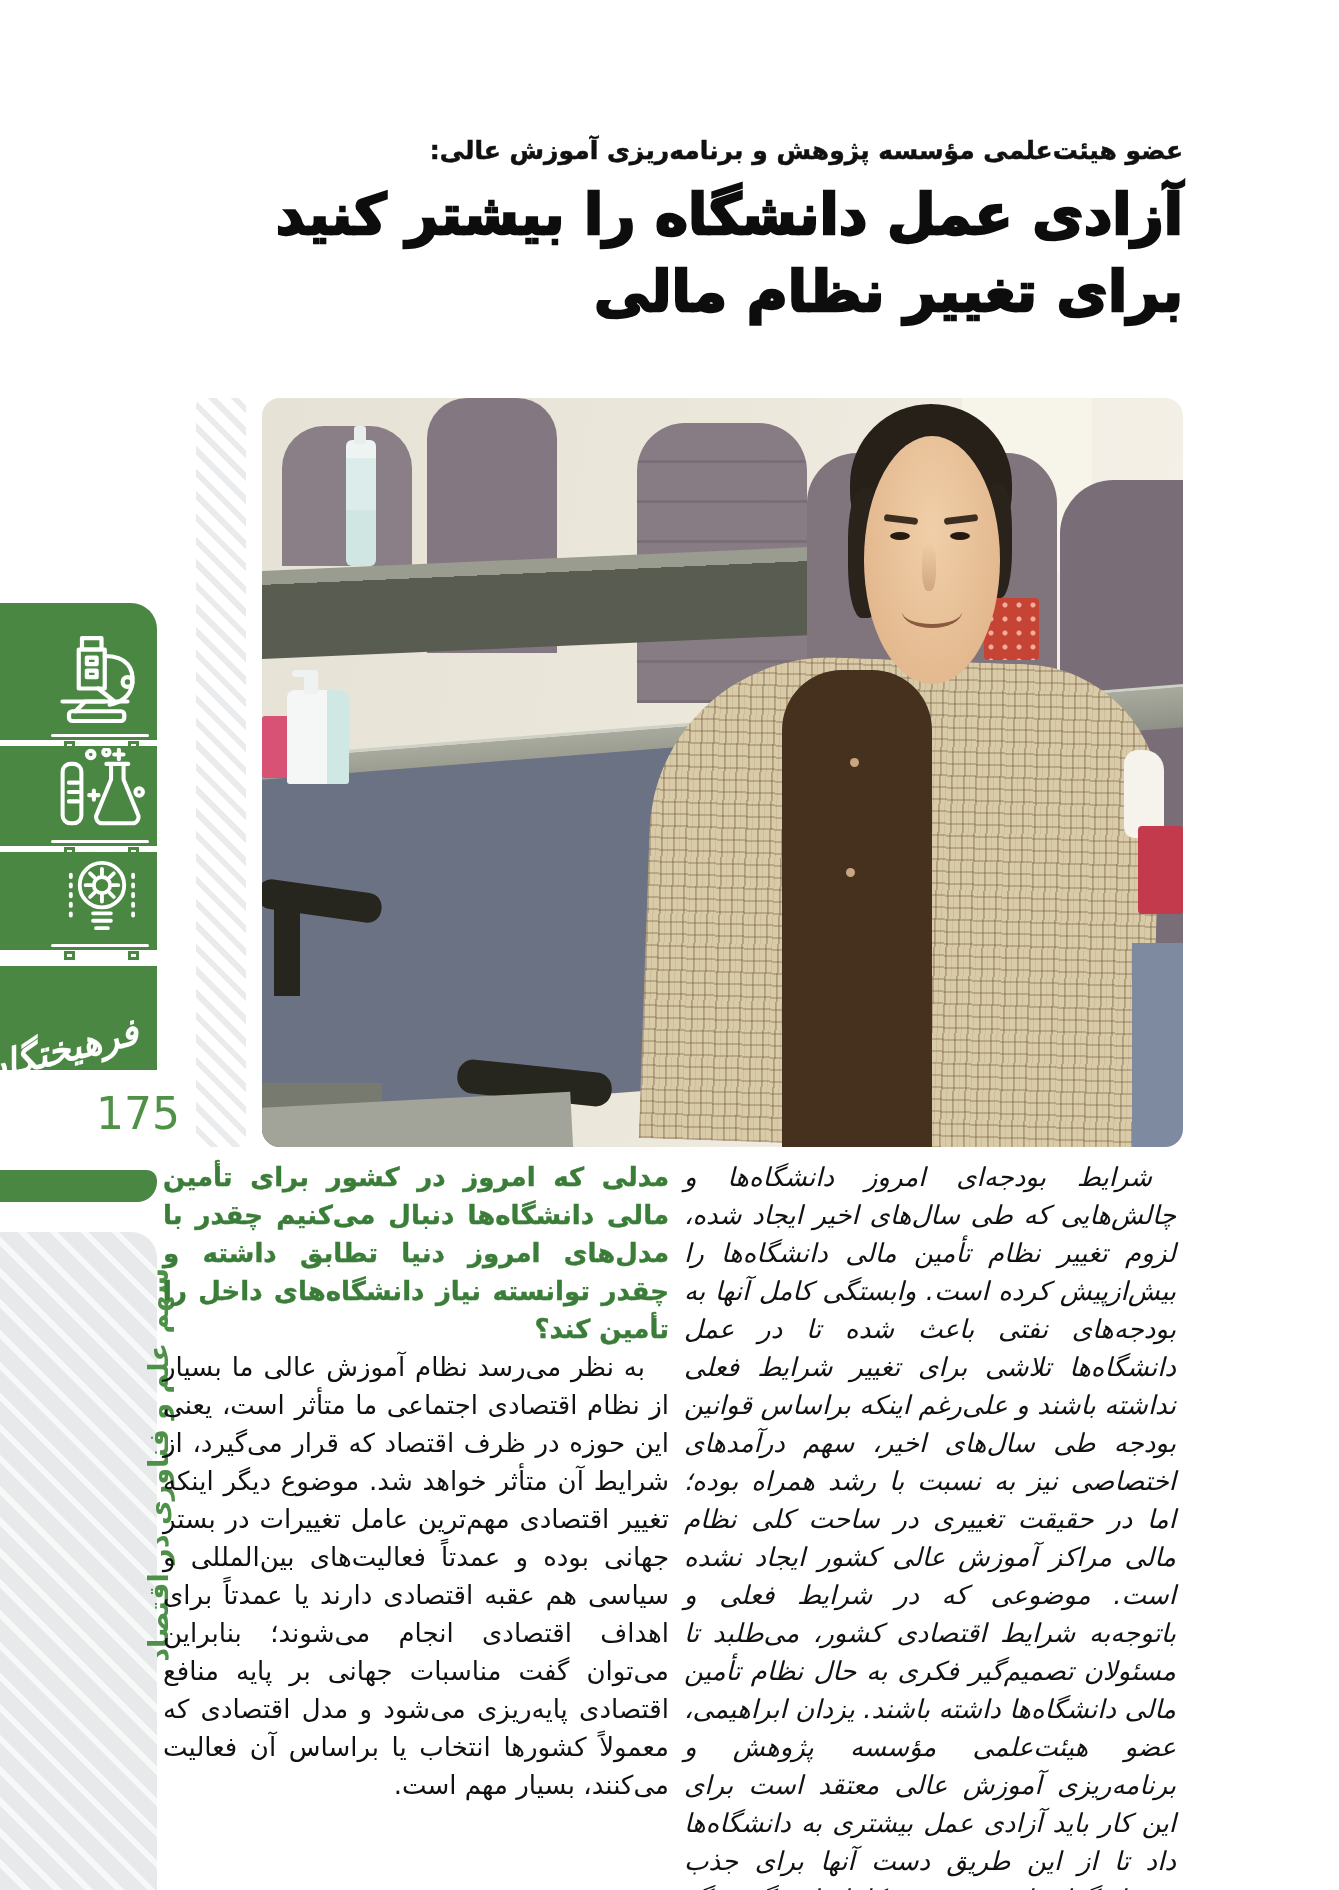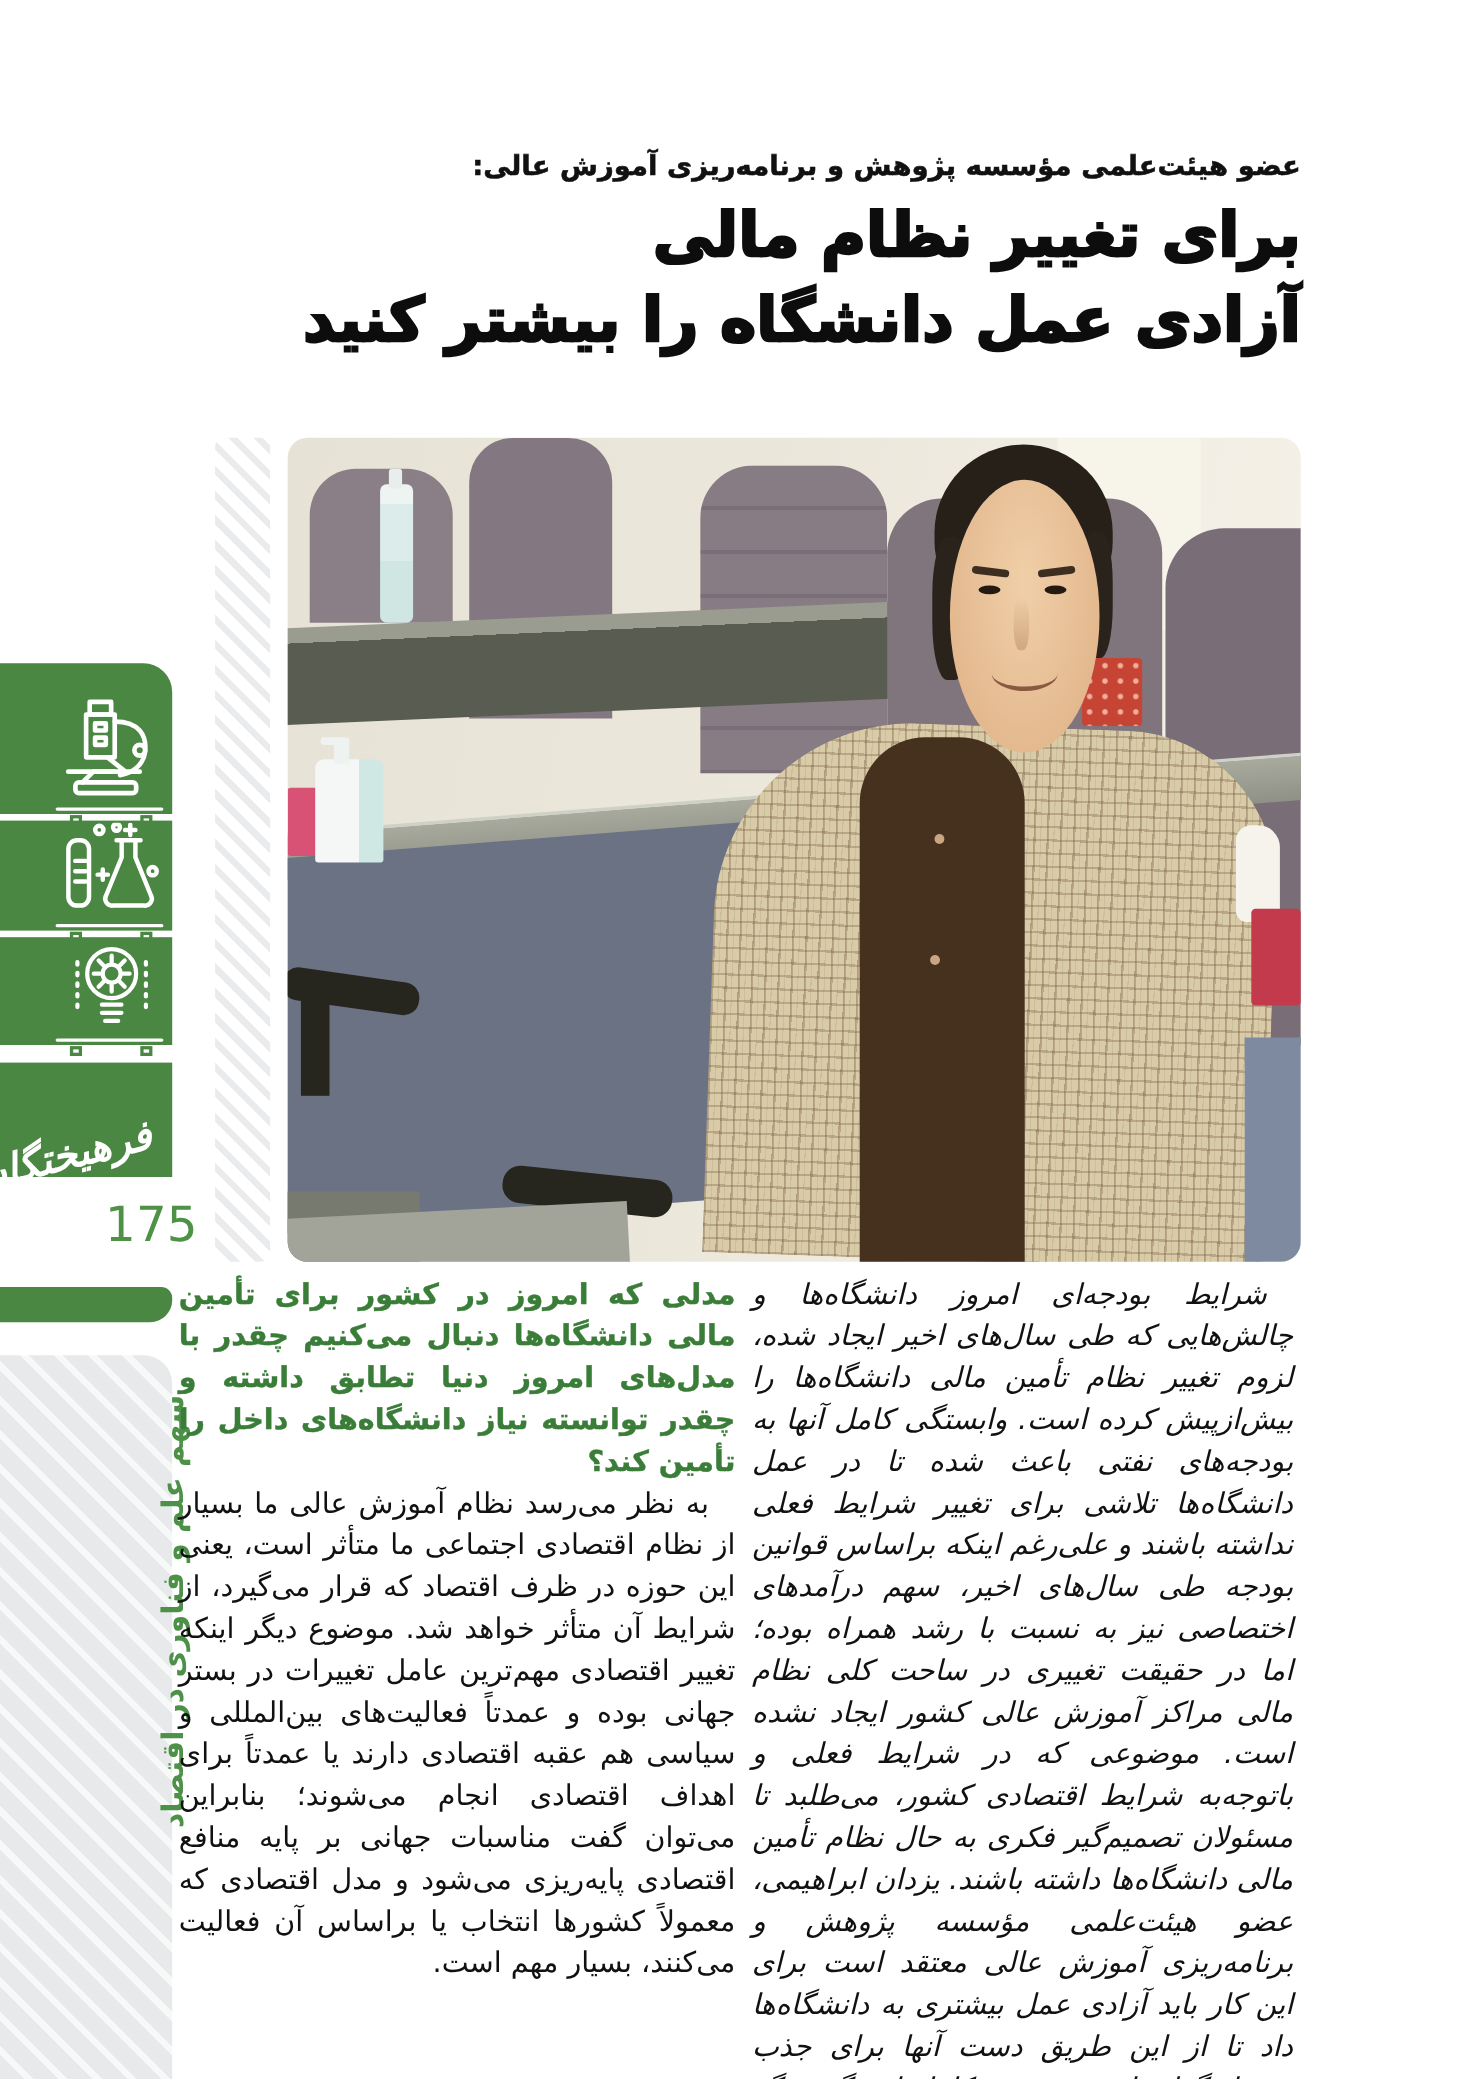"برای تغییر نظام مالی" span { order: before "آزادی عمل دانشگاه را بیشتر" -> after "آزادی عمل دانشگاه را بیشتر" }
